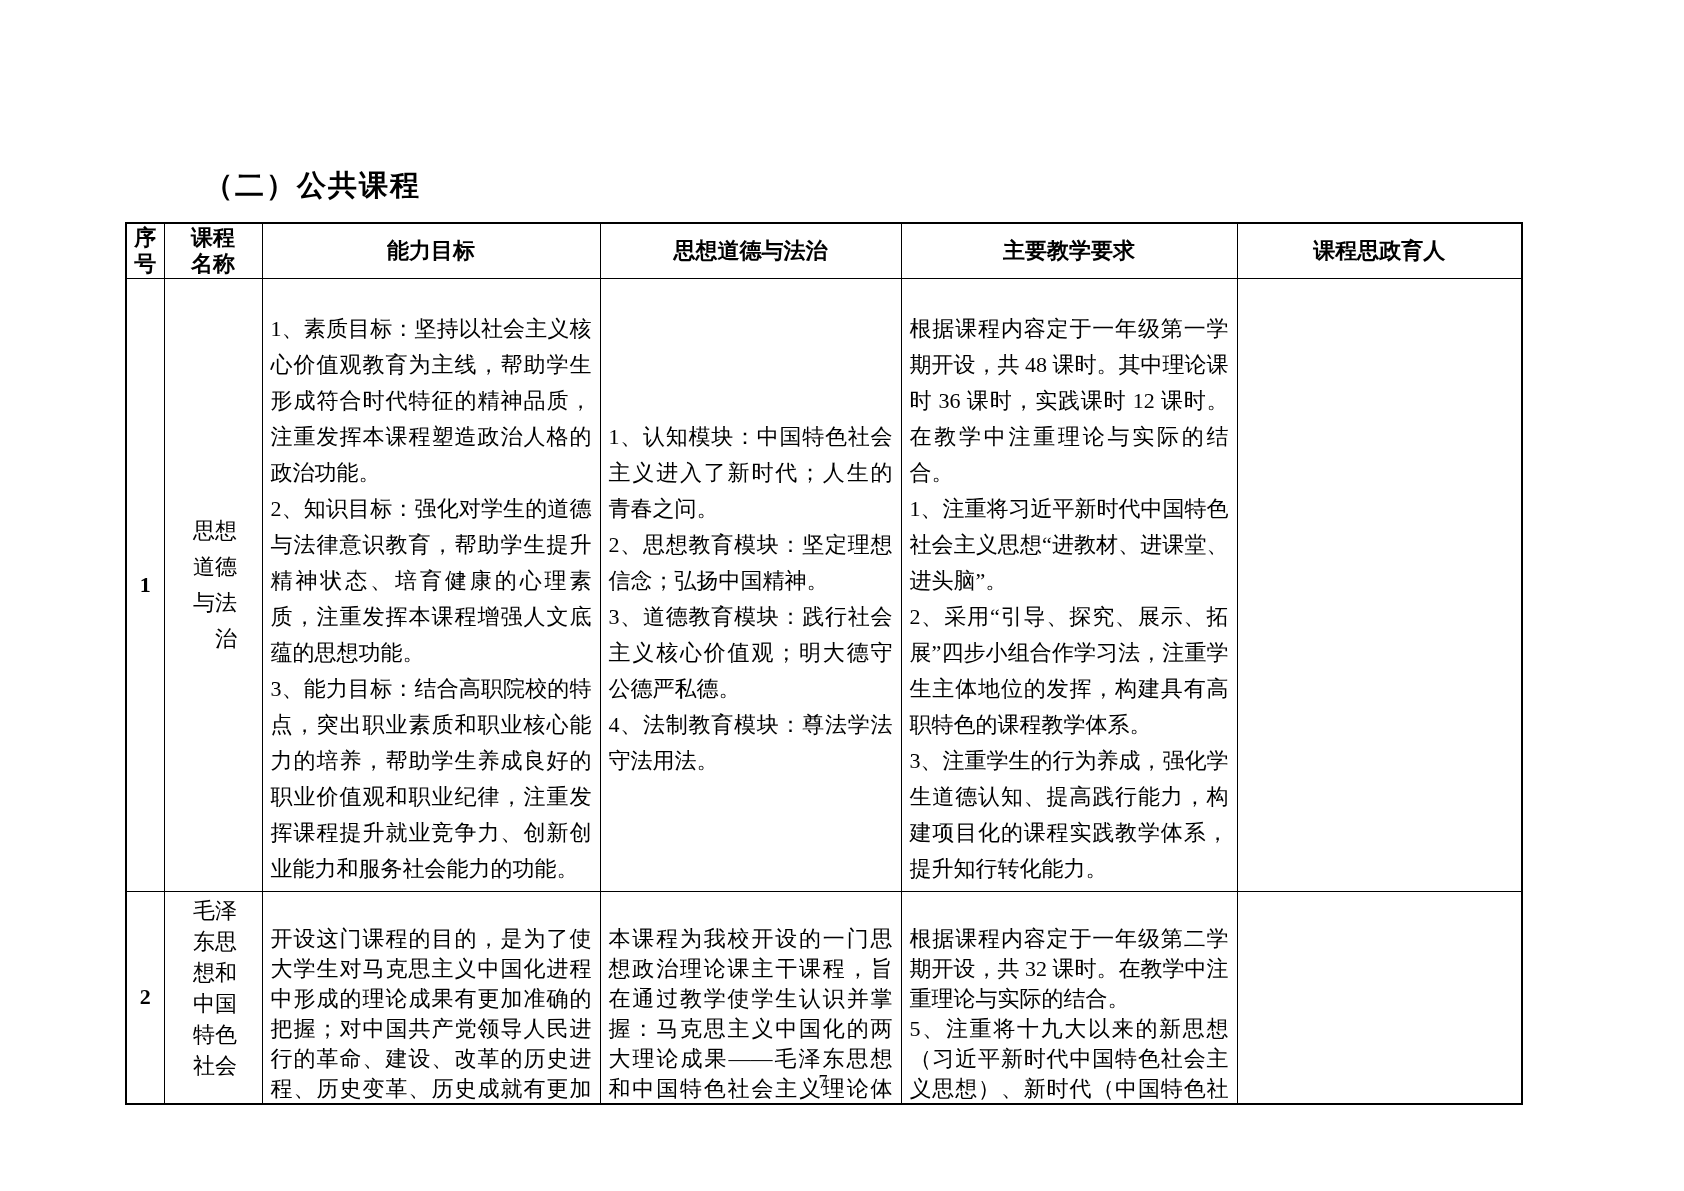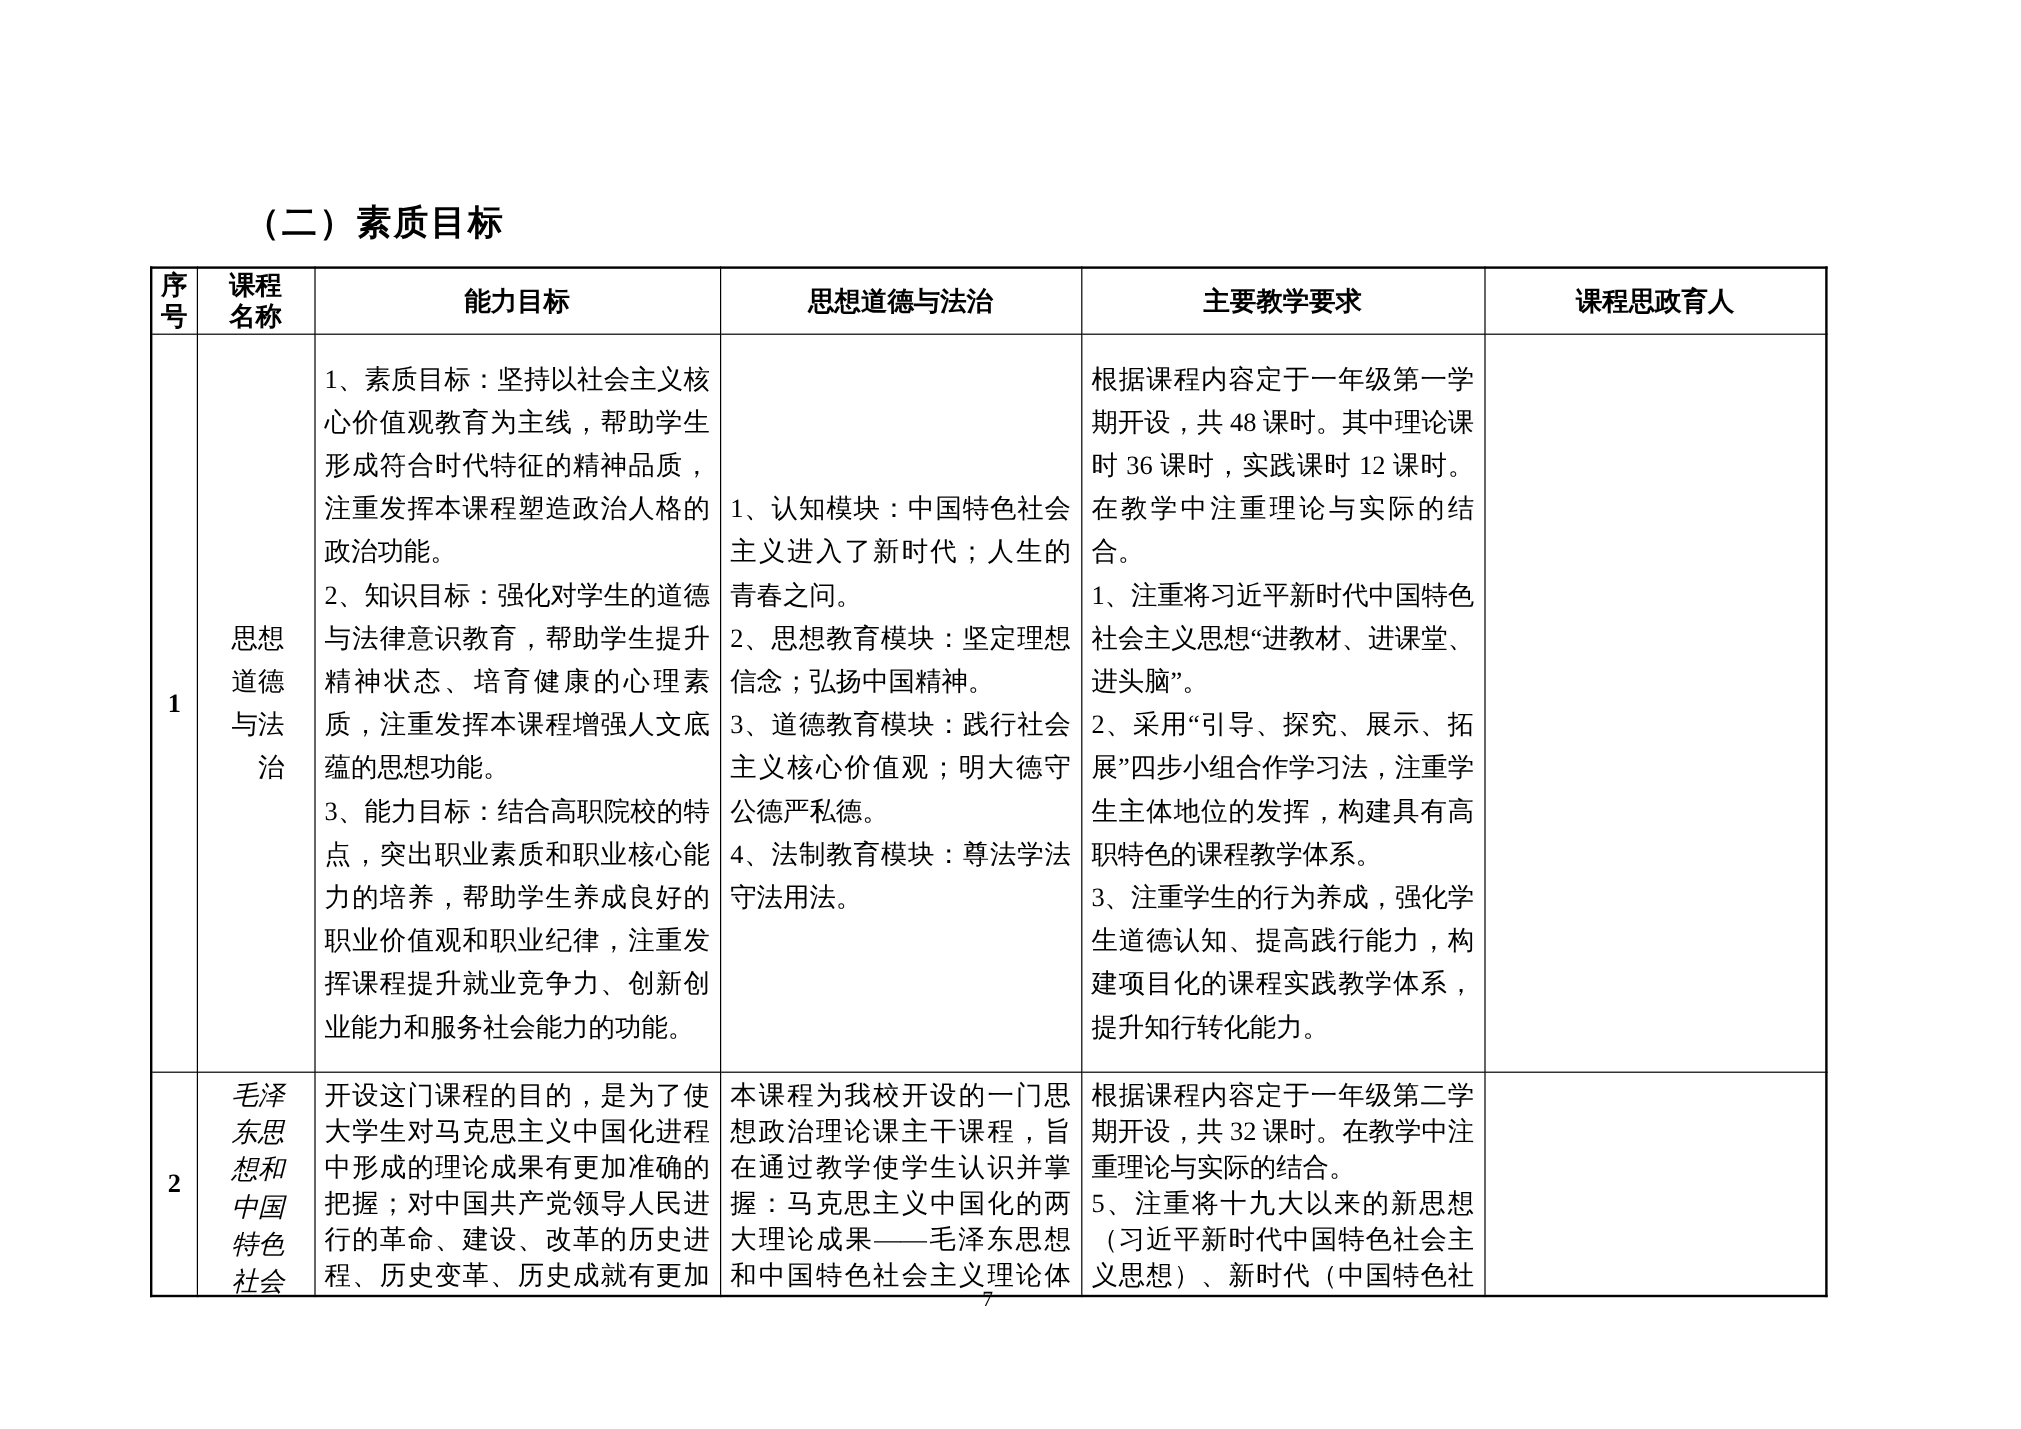"（二）素质目标" div.section-heading { text: 素质目标 -> 公共课程 }
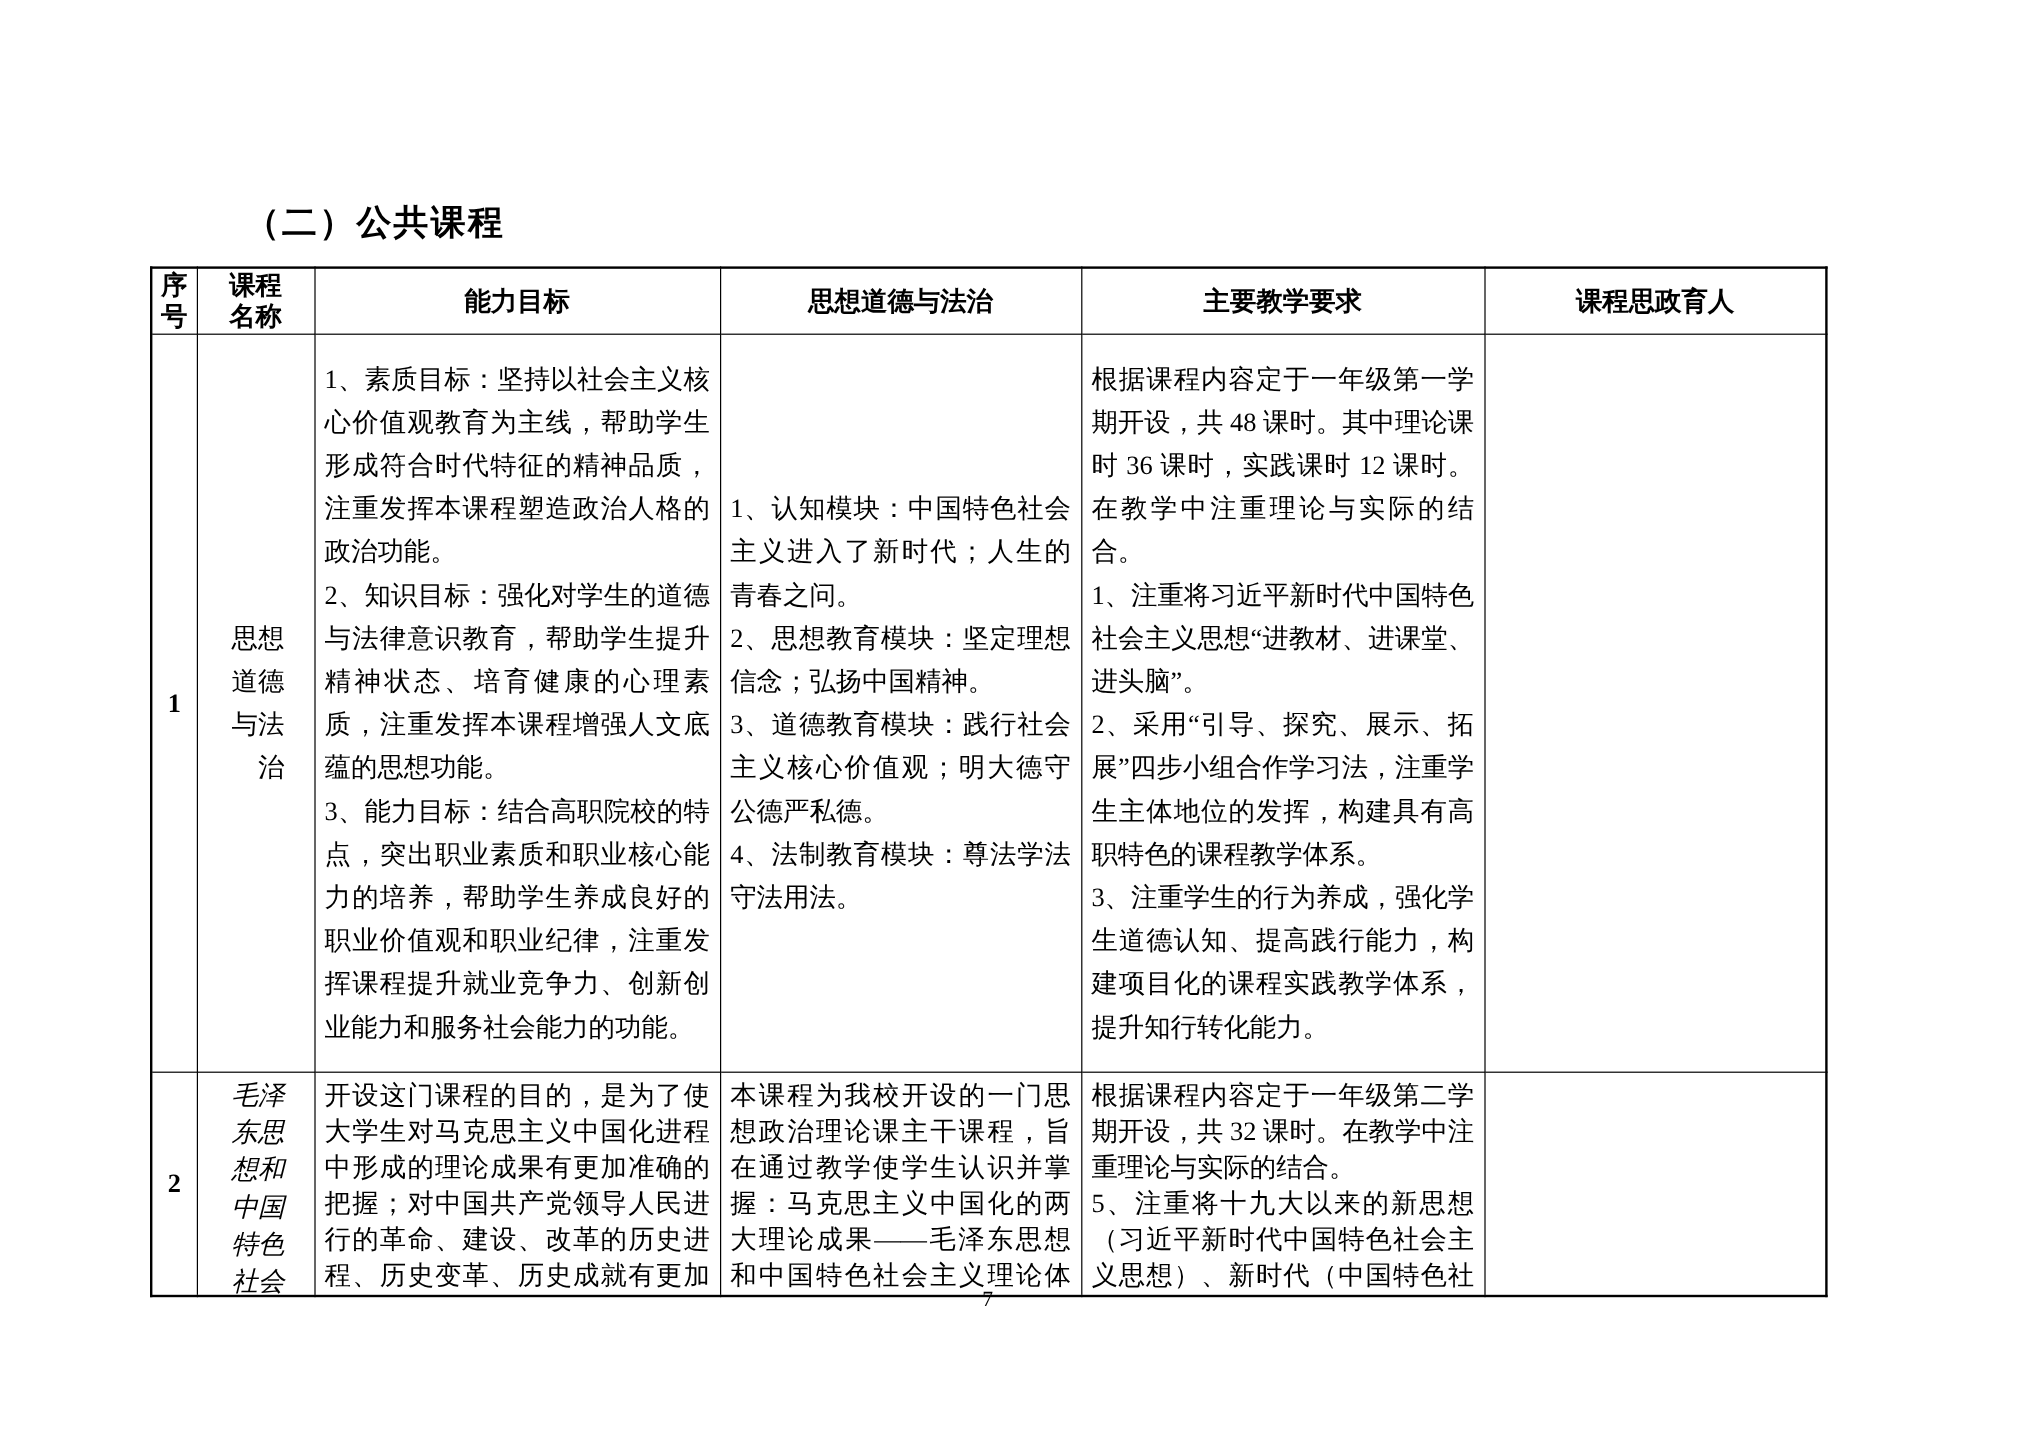"1、素质目标：坚持以社会主义核心价值观教育为主线，帮助学生形成符合时代特征的精神" .cell-text { margin-top: none -> 28px; padding: 19px 8px -> 4px 8px }
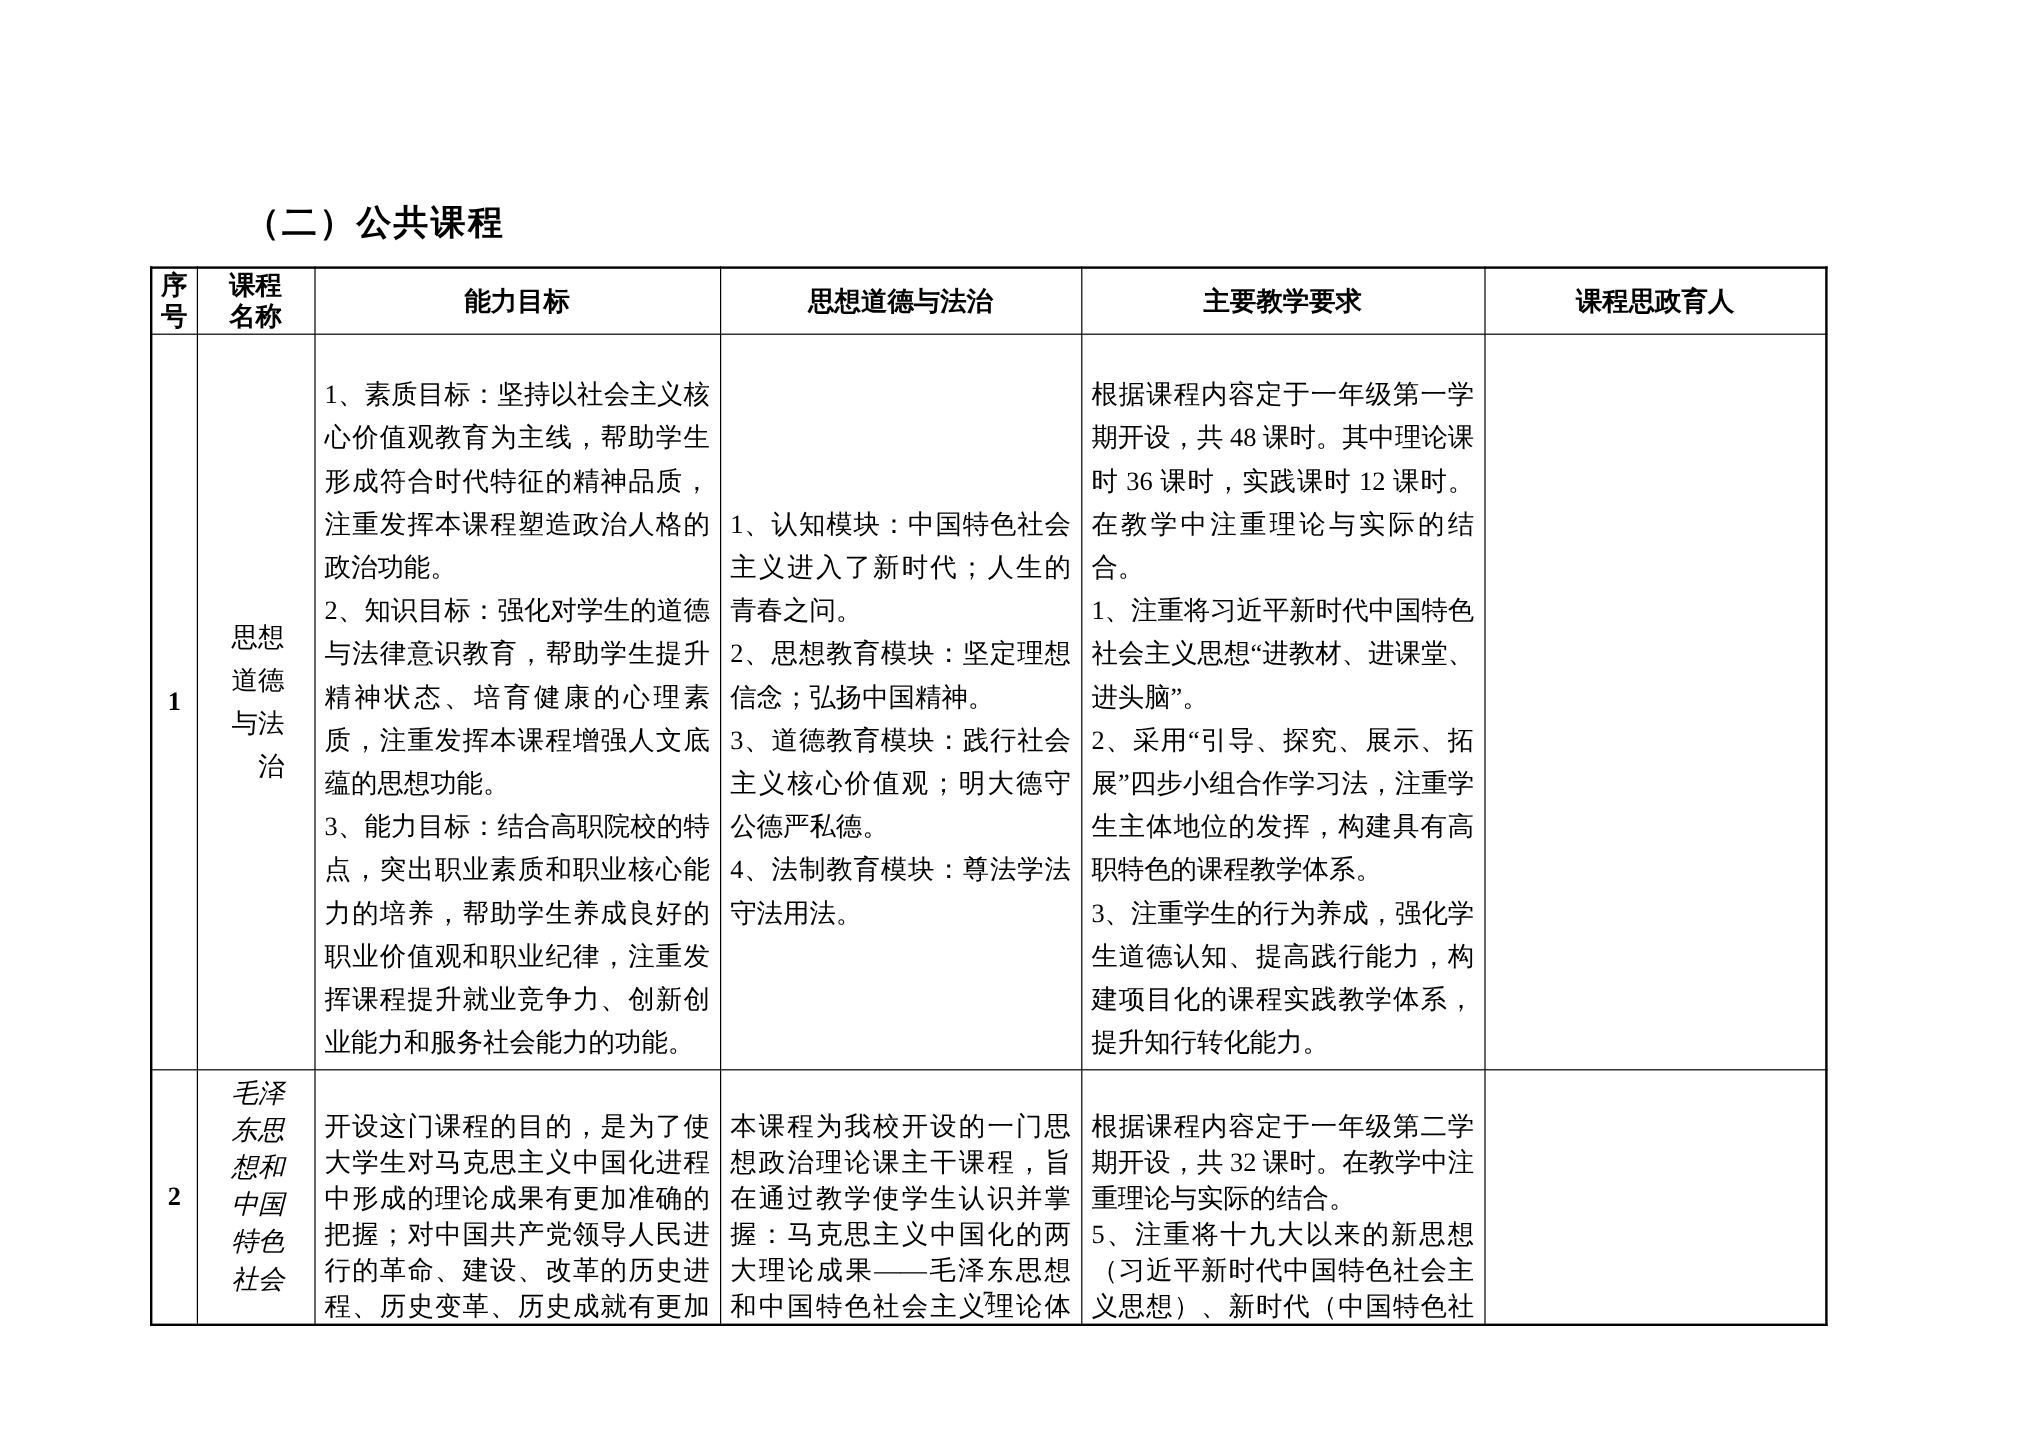"毛泽东思想和中国特色社会" tr.row2 td.name-cell .cell-text { font-style: italic -> none }
